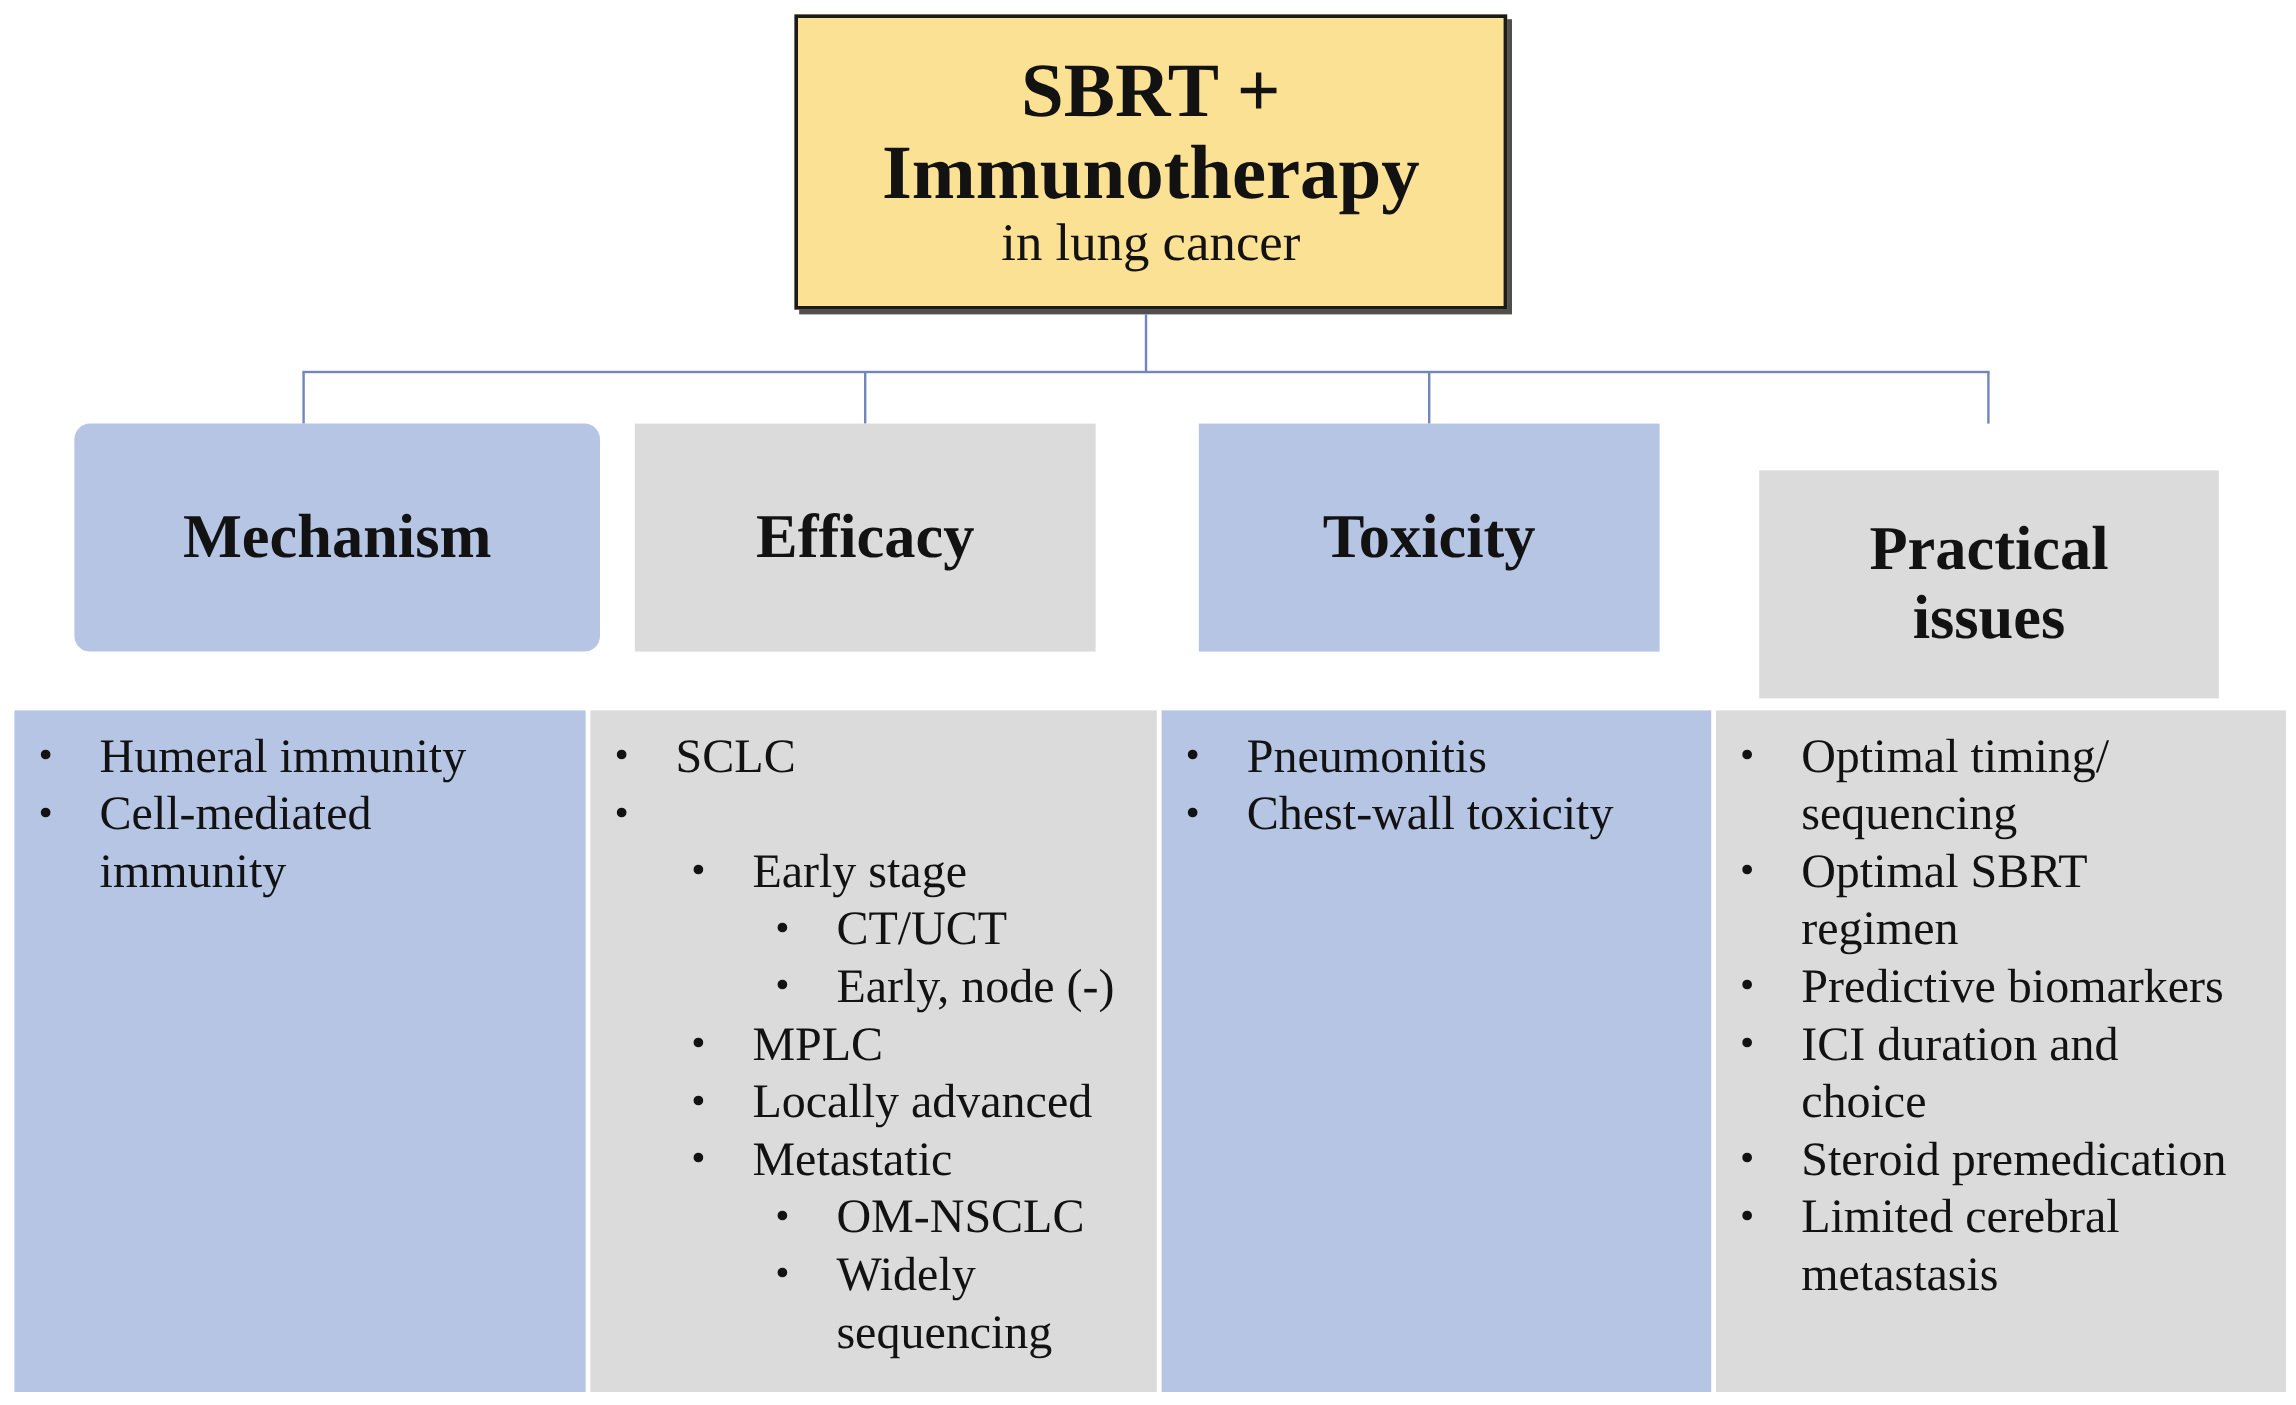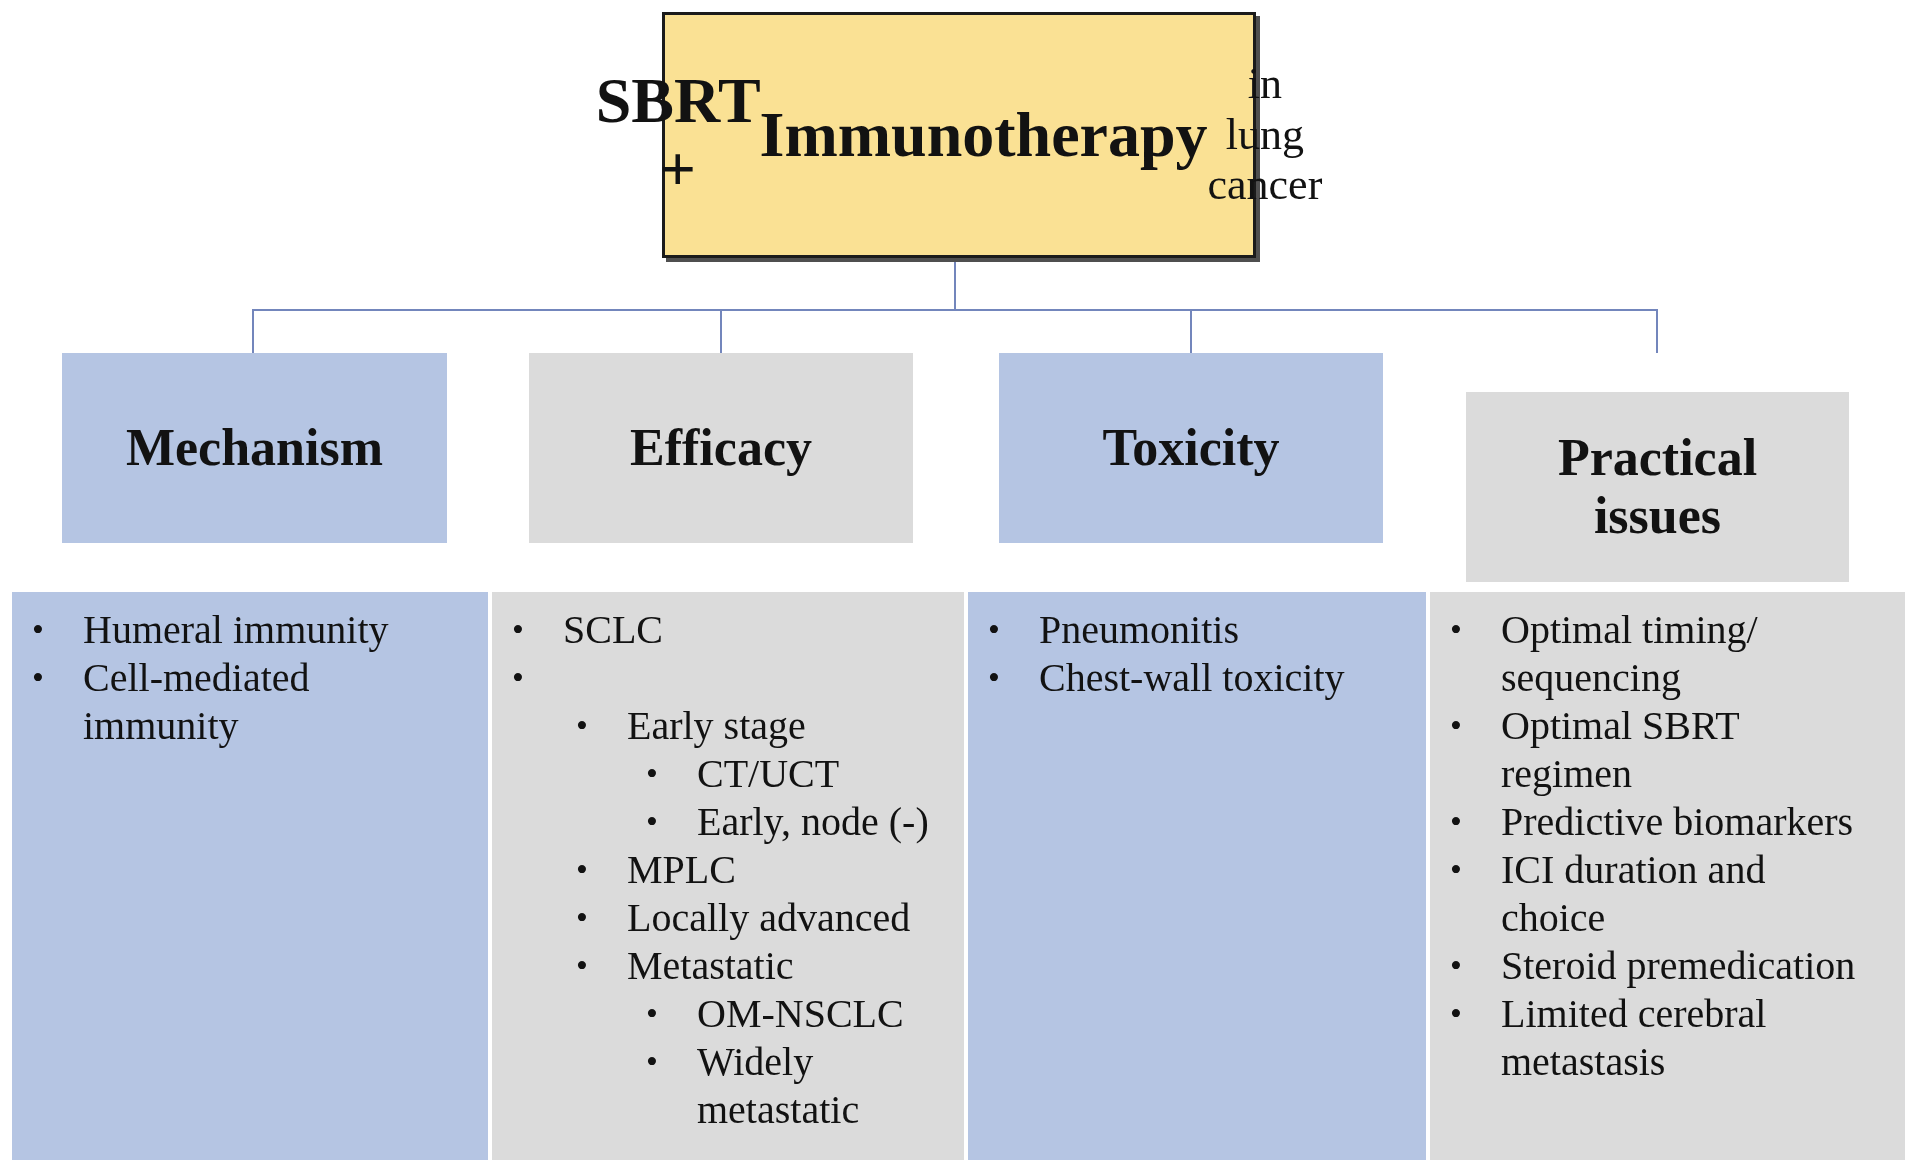"SBRT +" .root-box { flex-direction: none -> column }
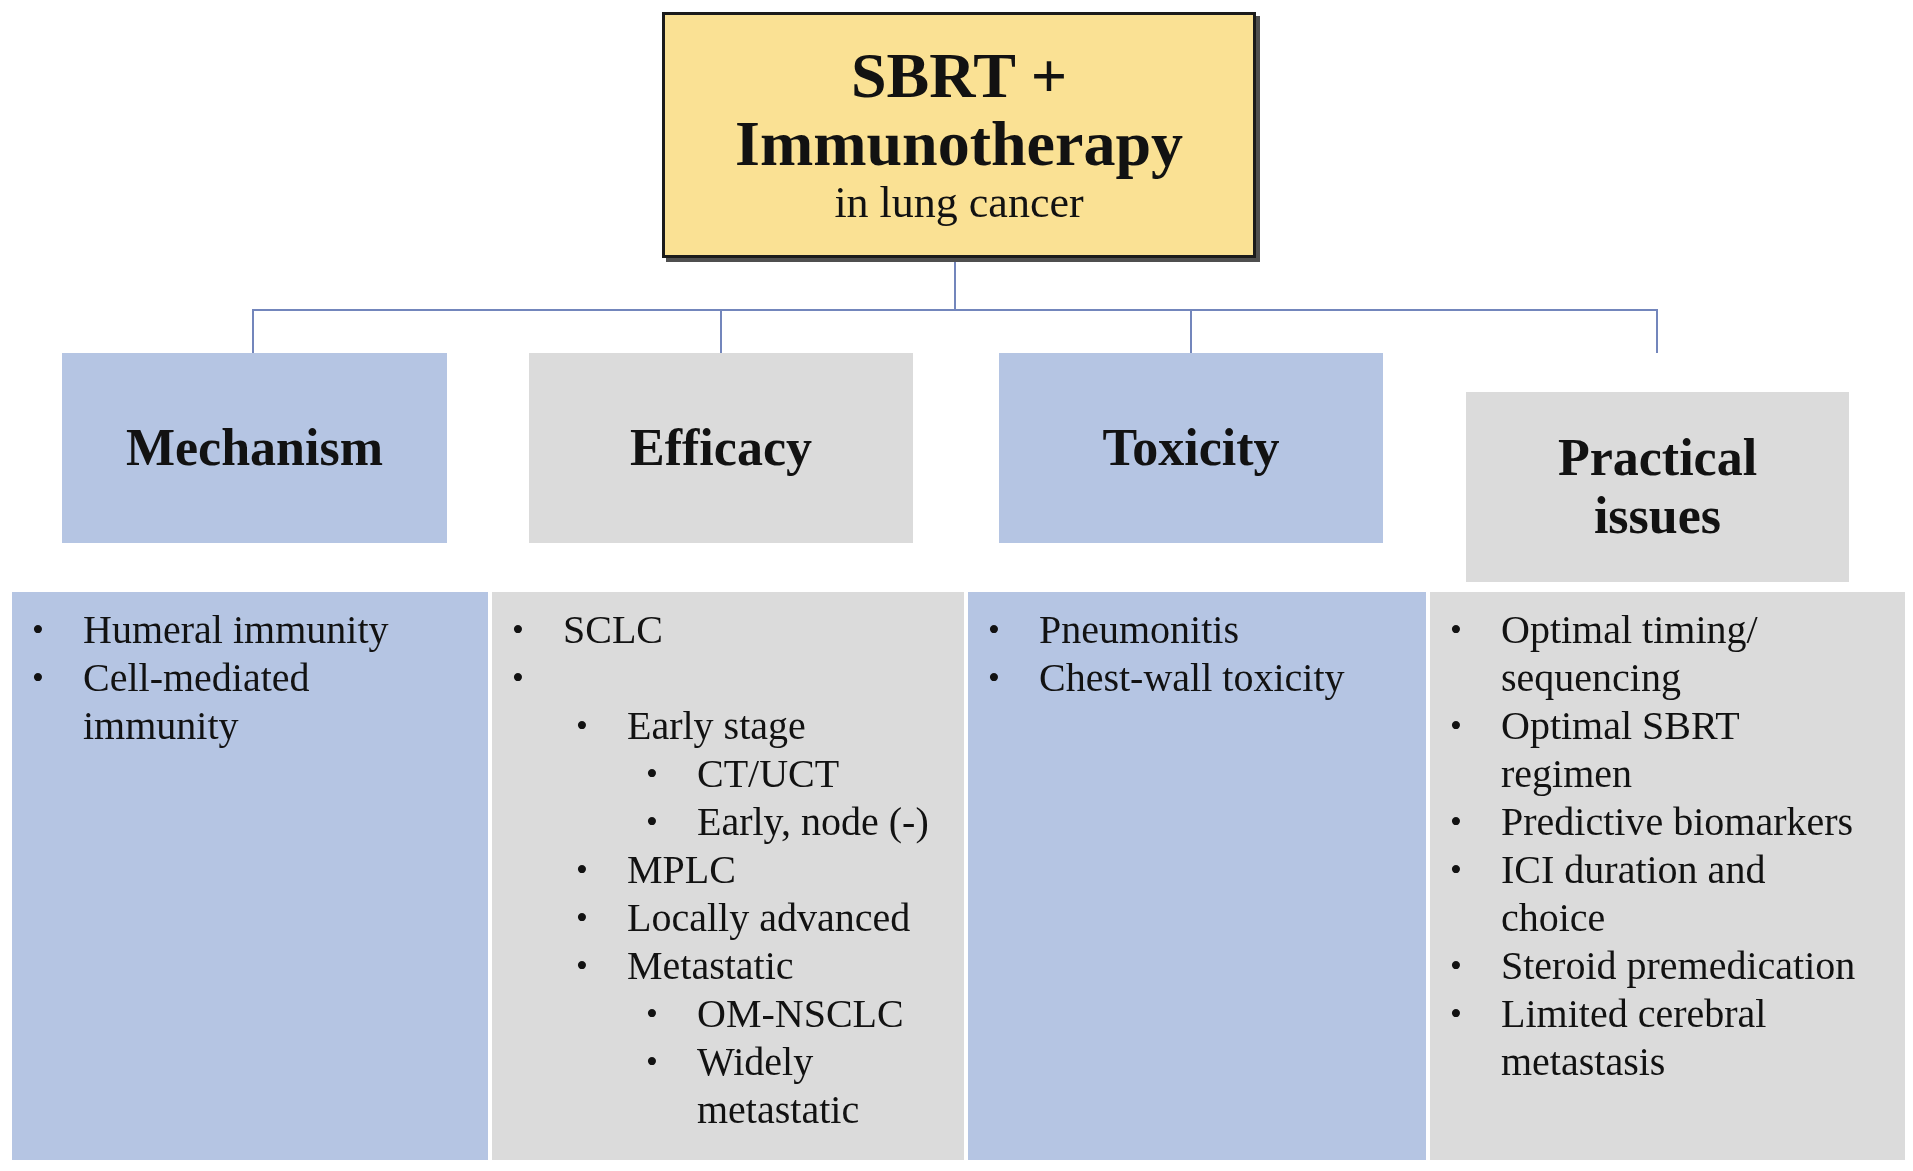"Mechanism" .h1 { border-radius: none -> 13px; width: 385px -> 438px }
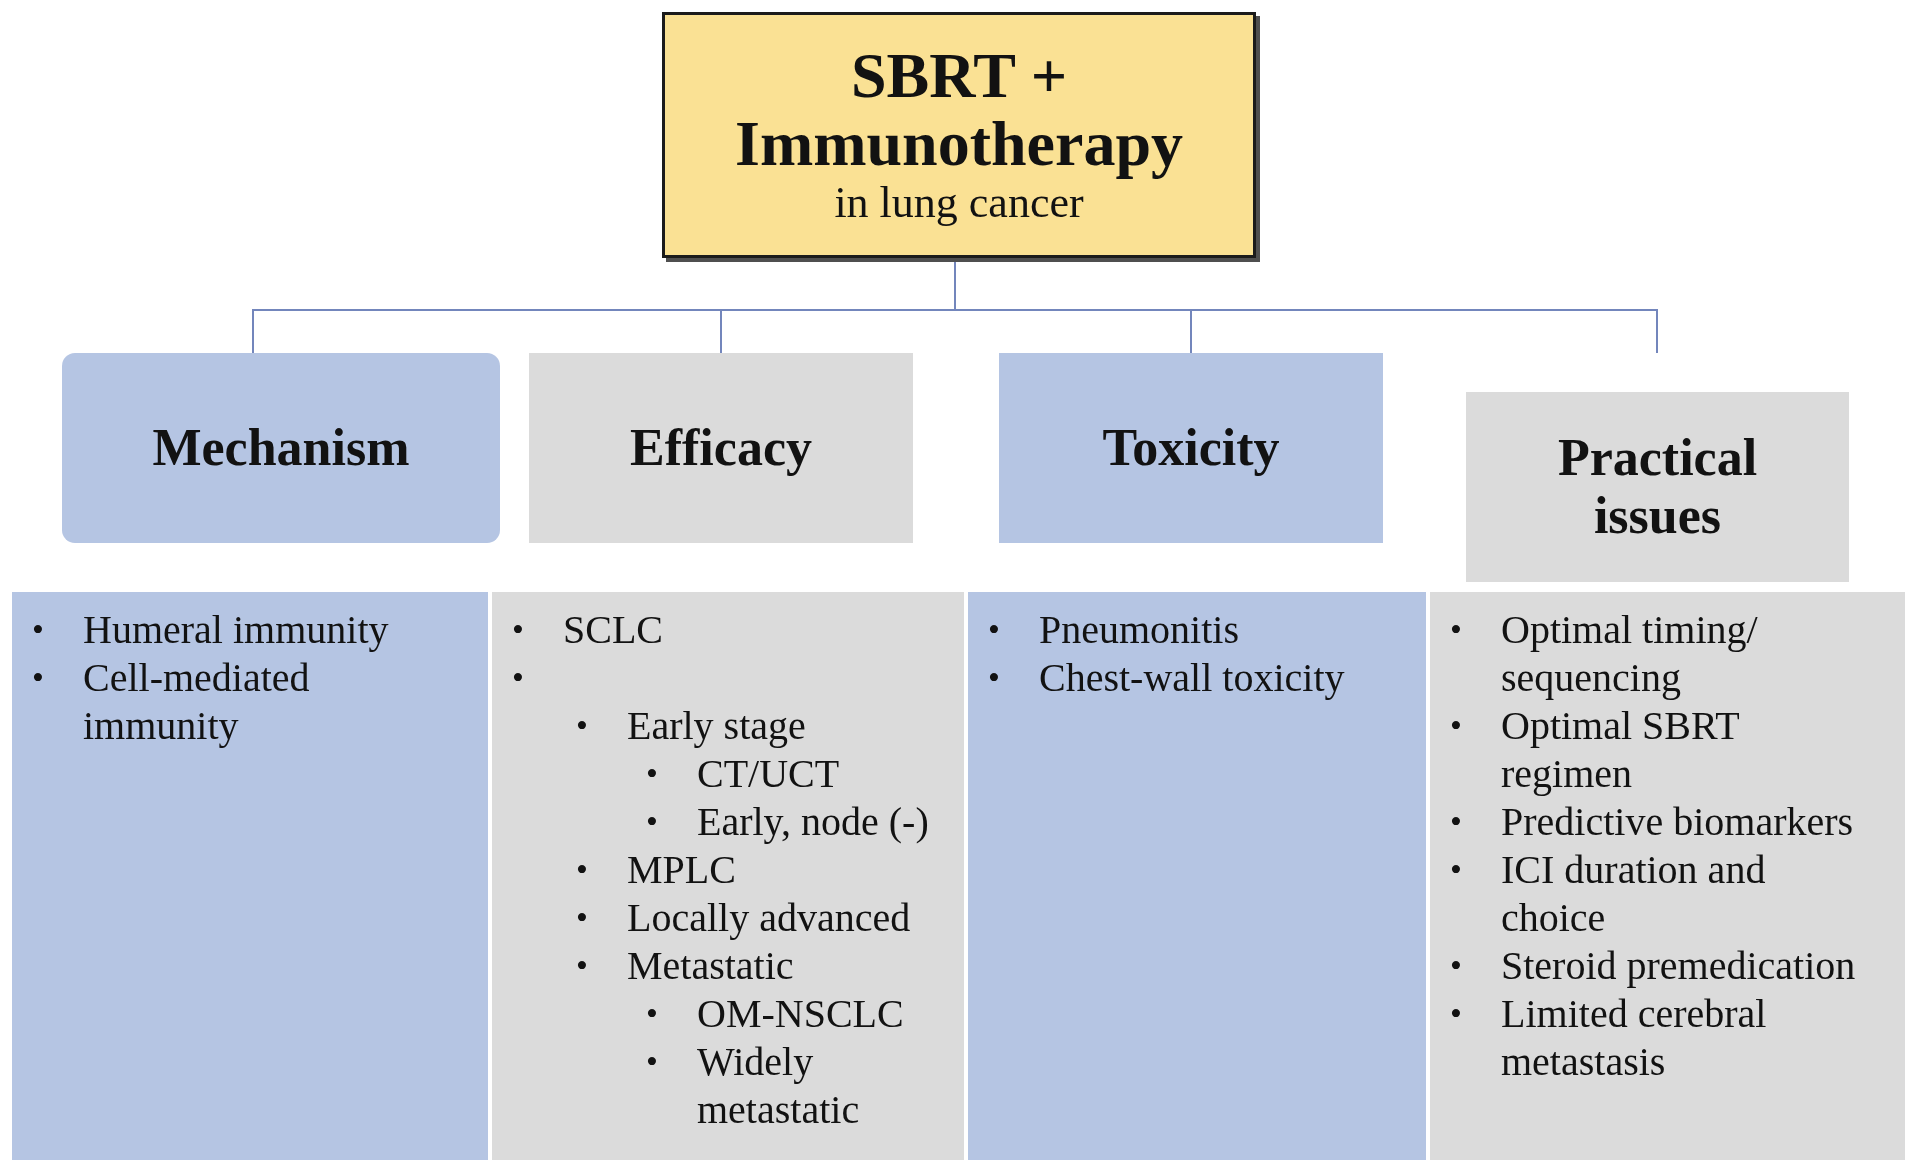"Widely" span.txt { text: metastatic -> sequencing }
